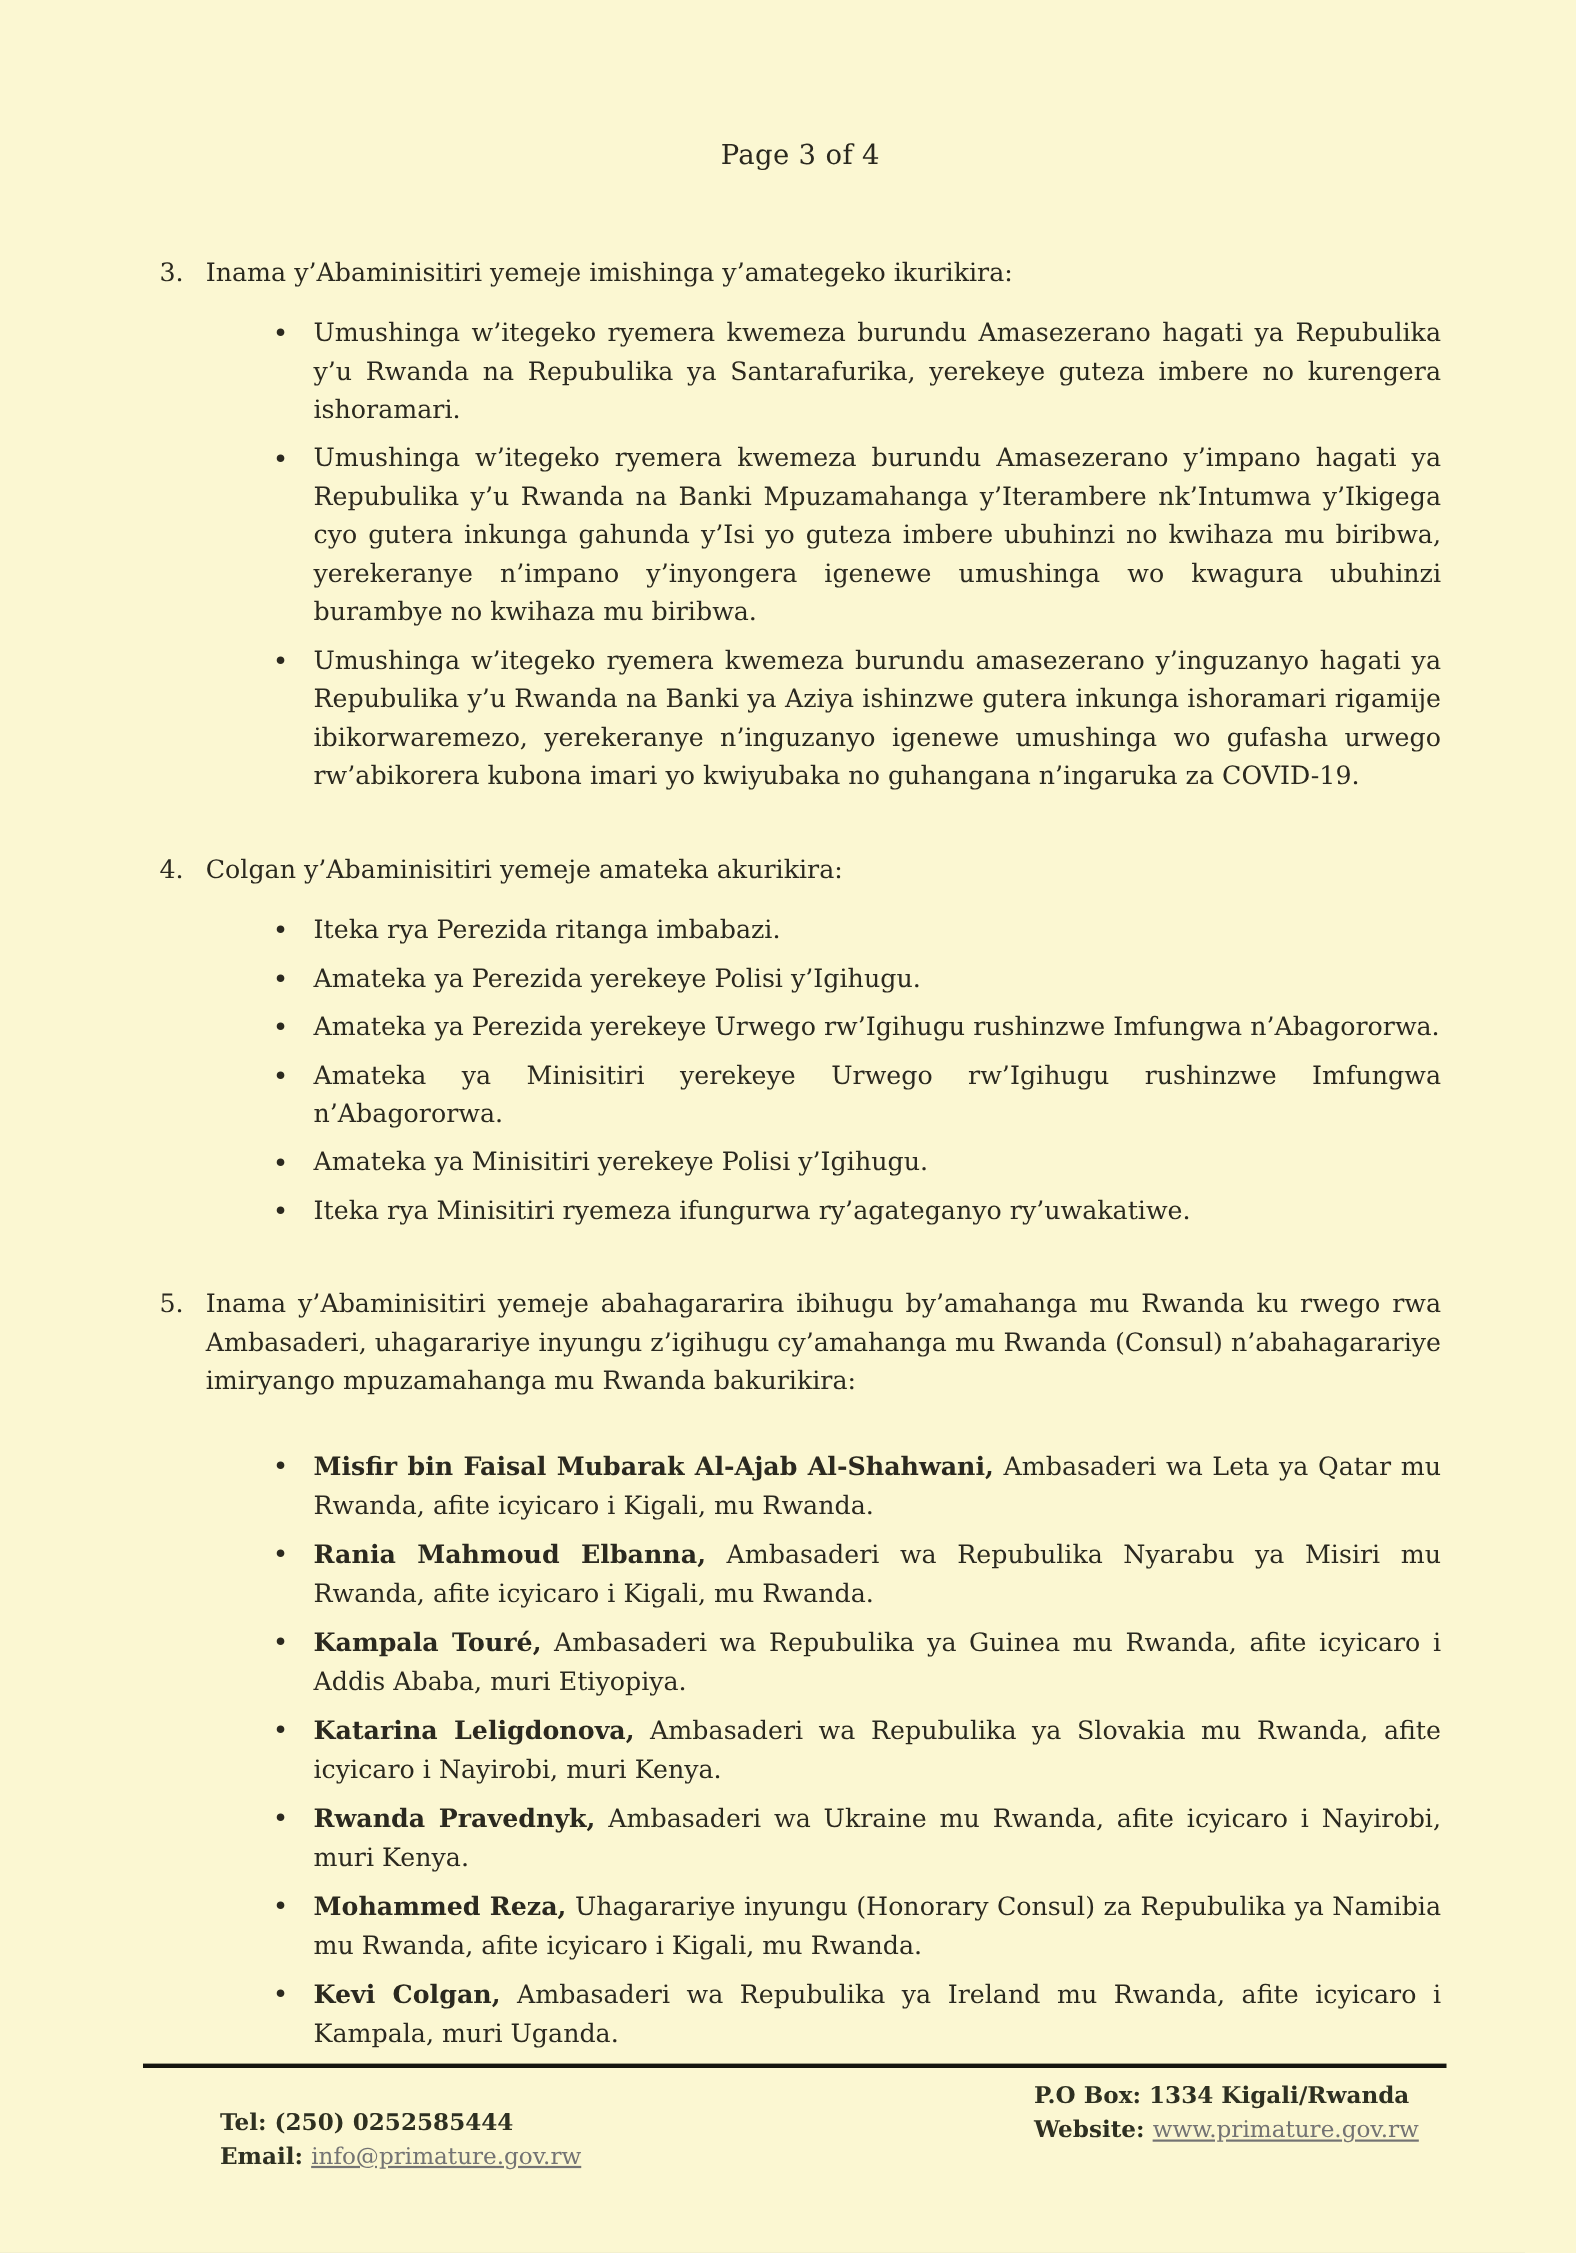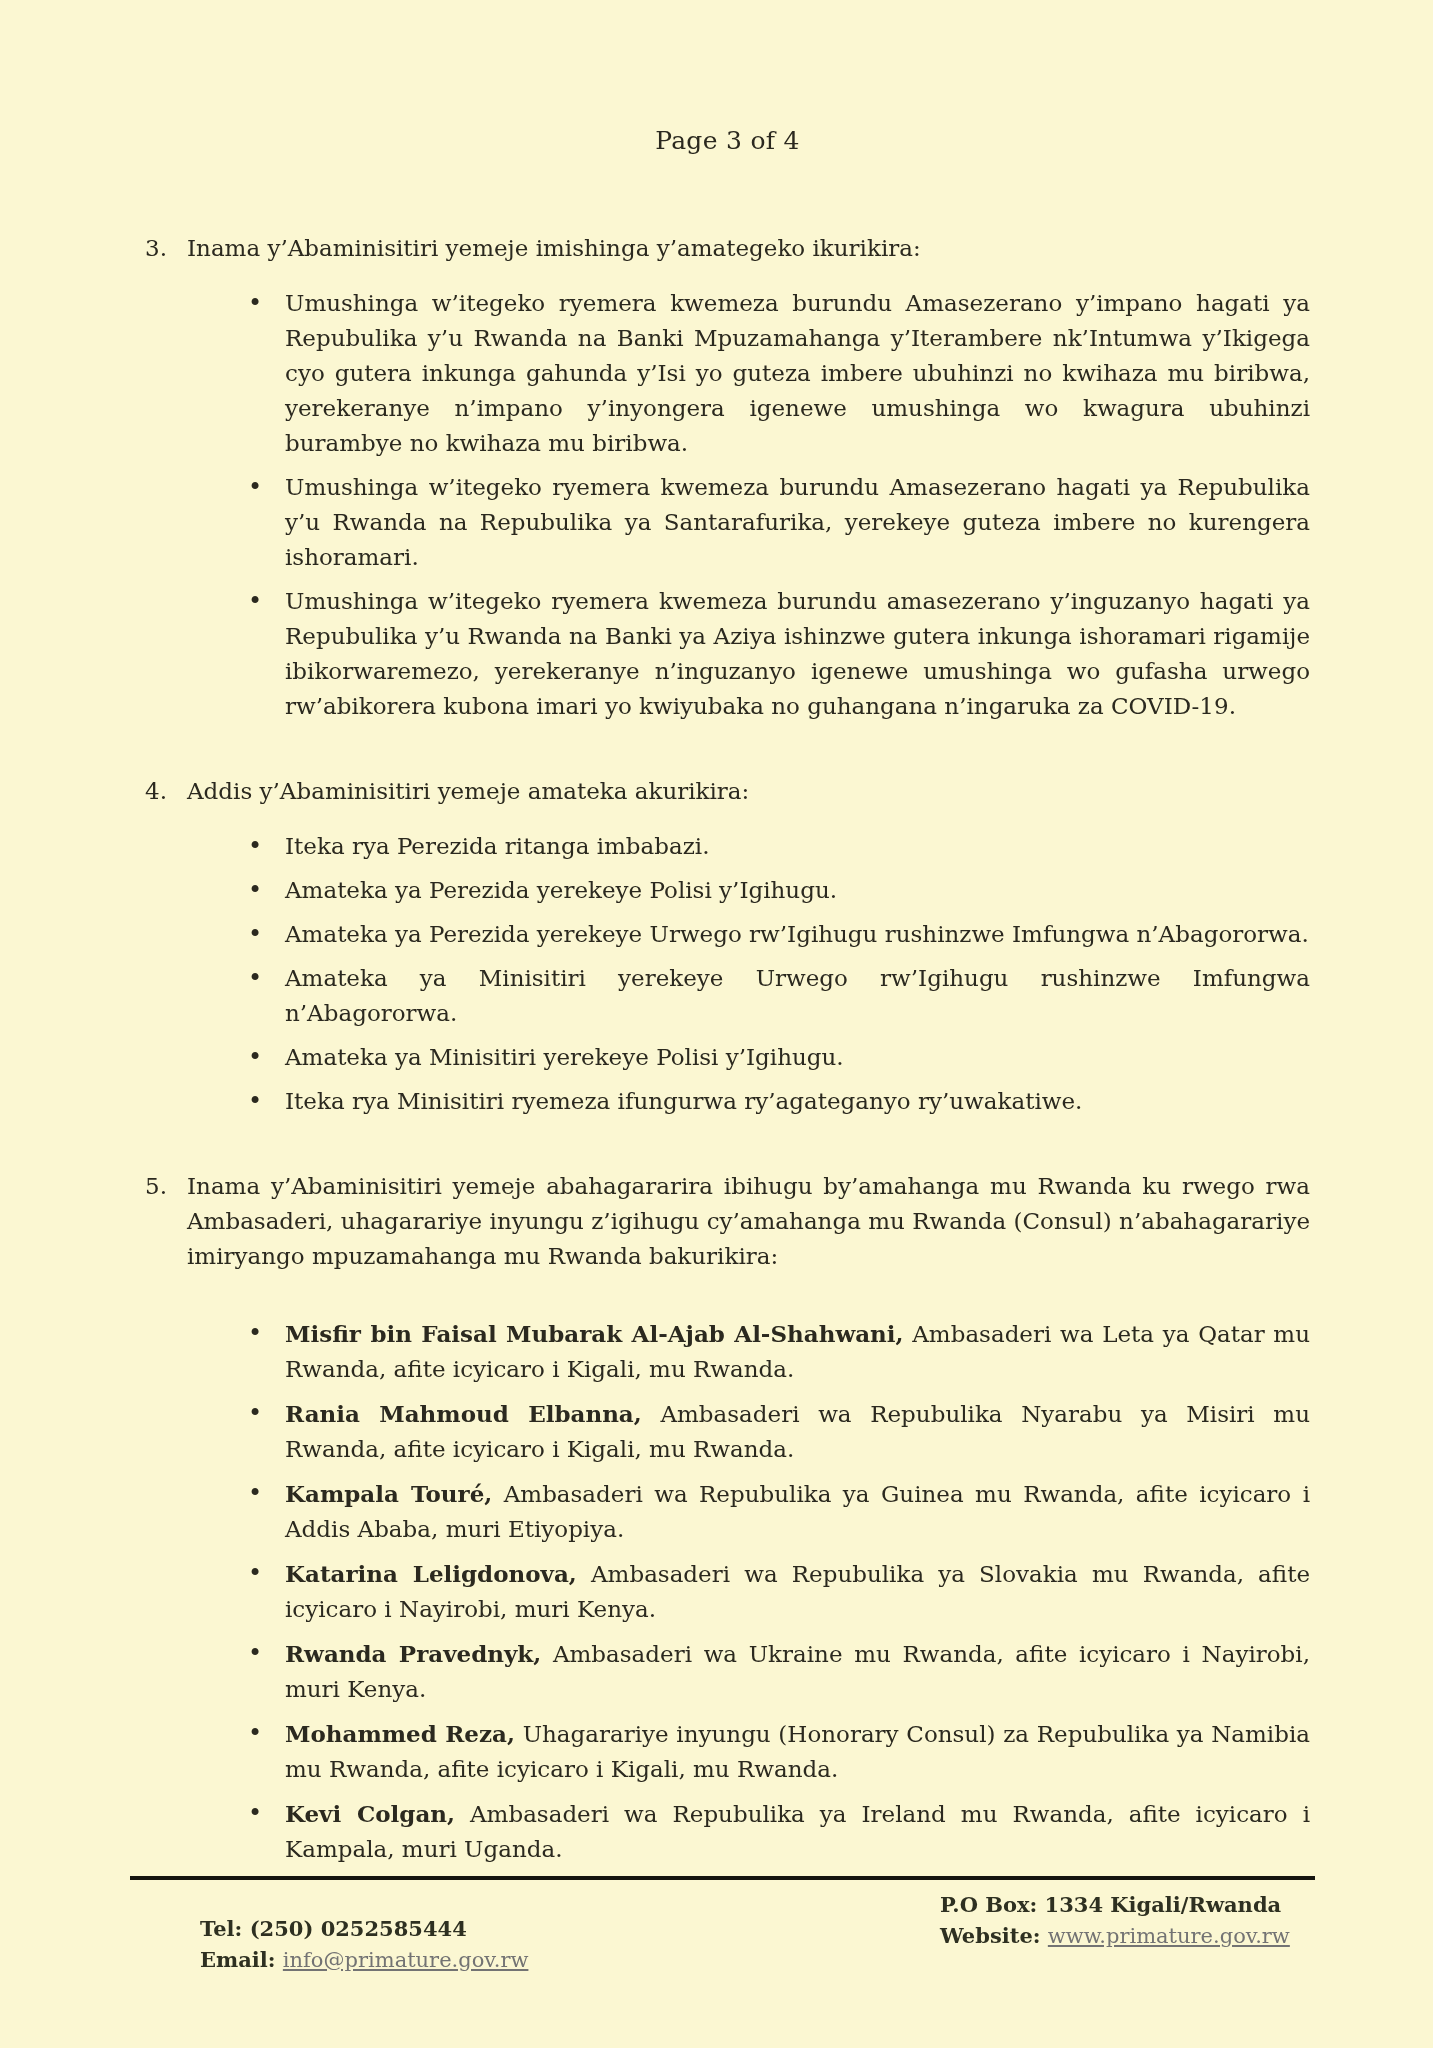"Umushinga w’itegeko ryemera kwemeza burundu Amasezerano y’impano" li { order: before "Umushinga w’itegeko ryemera kwemeza burundu Amasezerano hagati" -> after "Umushinga w’itegeko ryemera kwemeza burundu Amasezerano hagati" }
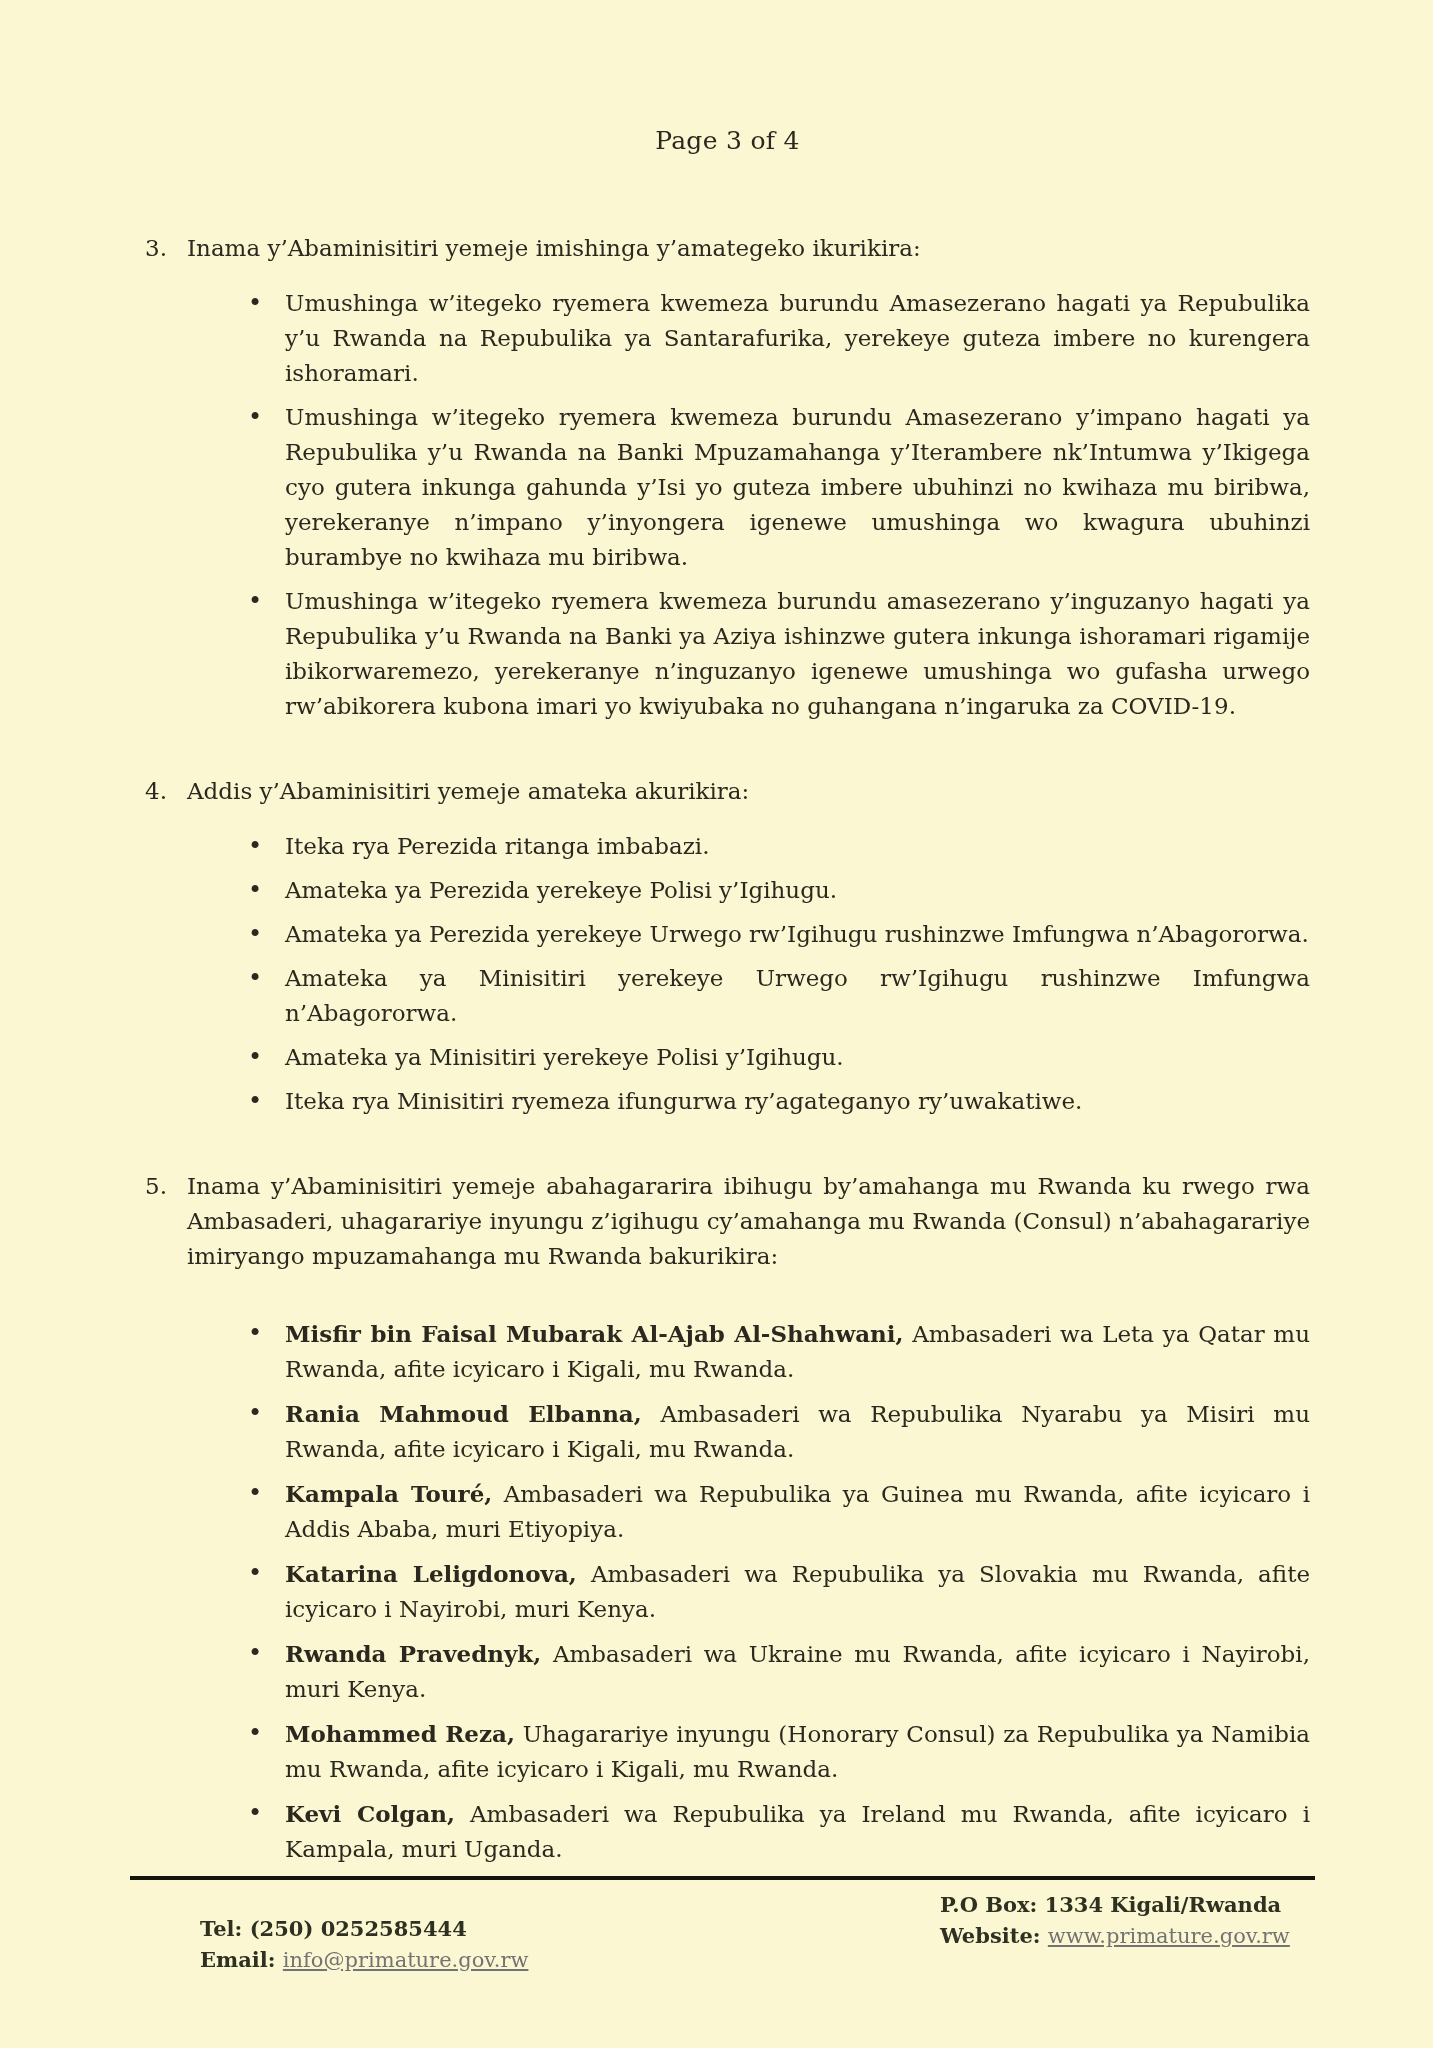"Addis y’Abaminisitiri yemeje amateka" span.sec-title { text: Addis -> Colgan }
